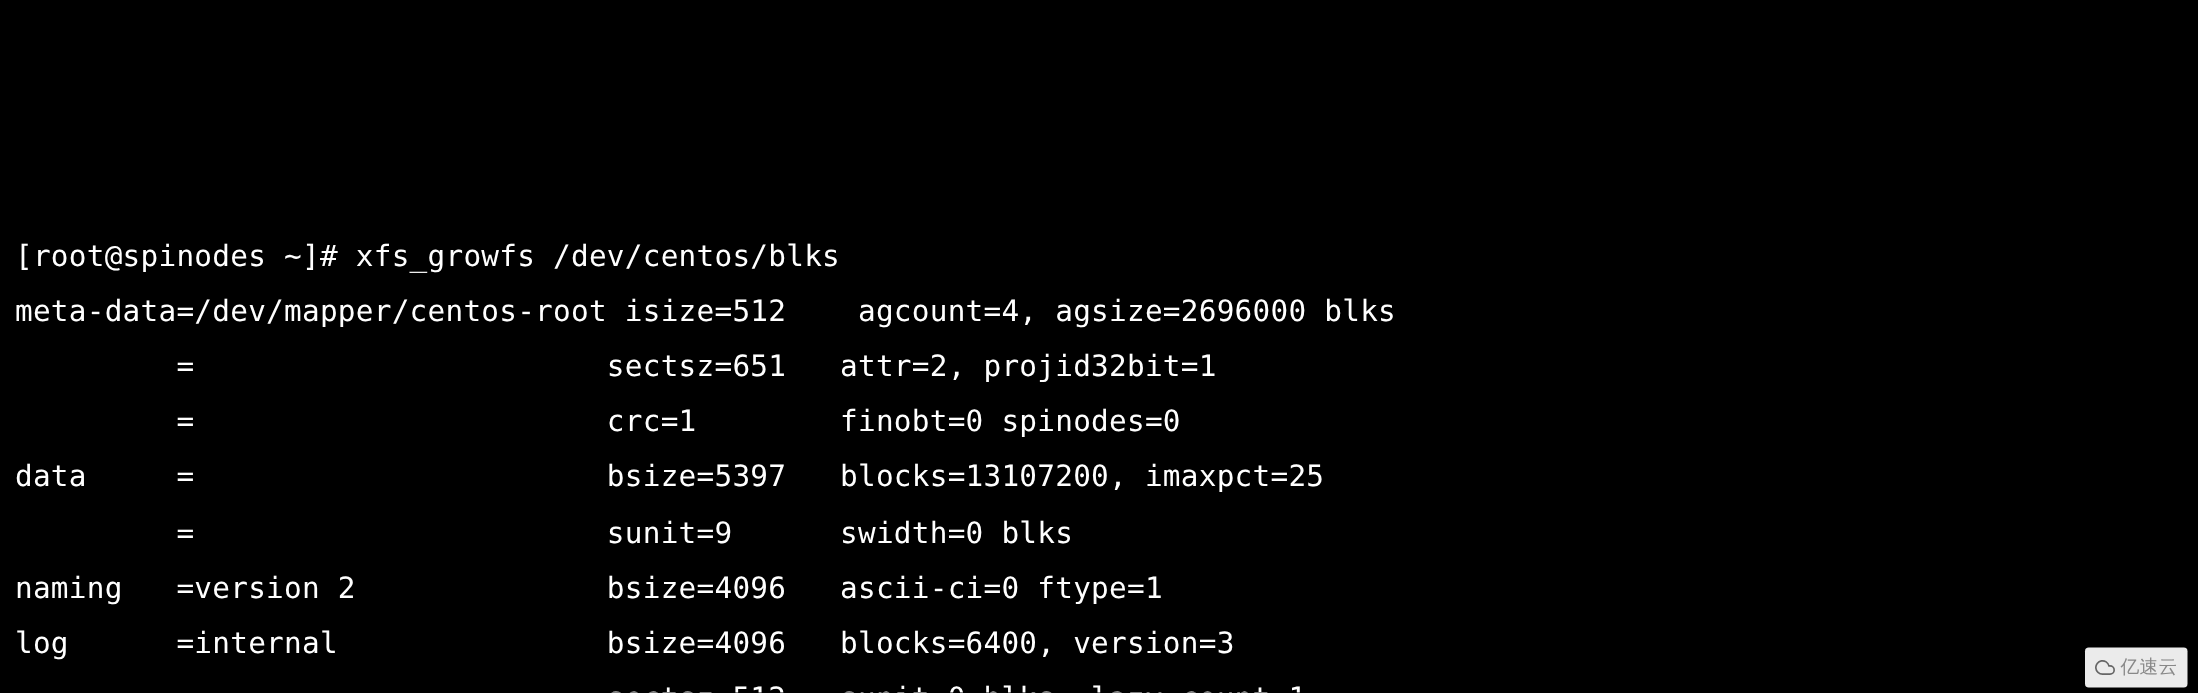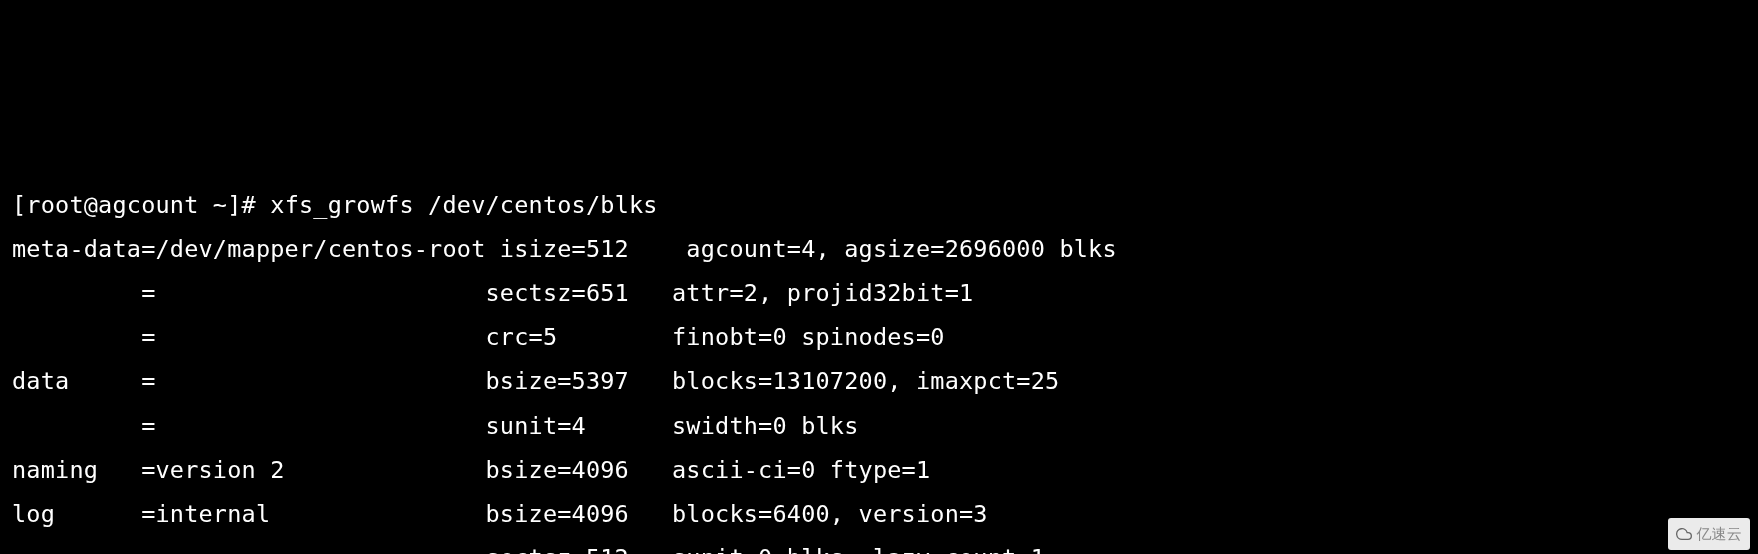"[root@agcount ~]#" span { text: root@agcount -> root@spinodes }
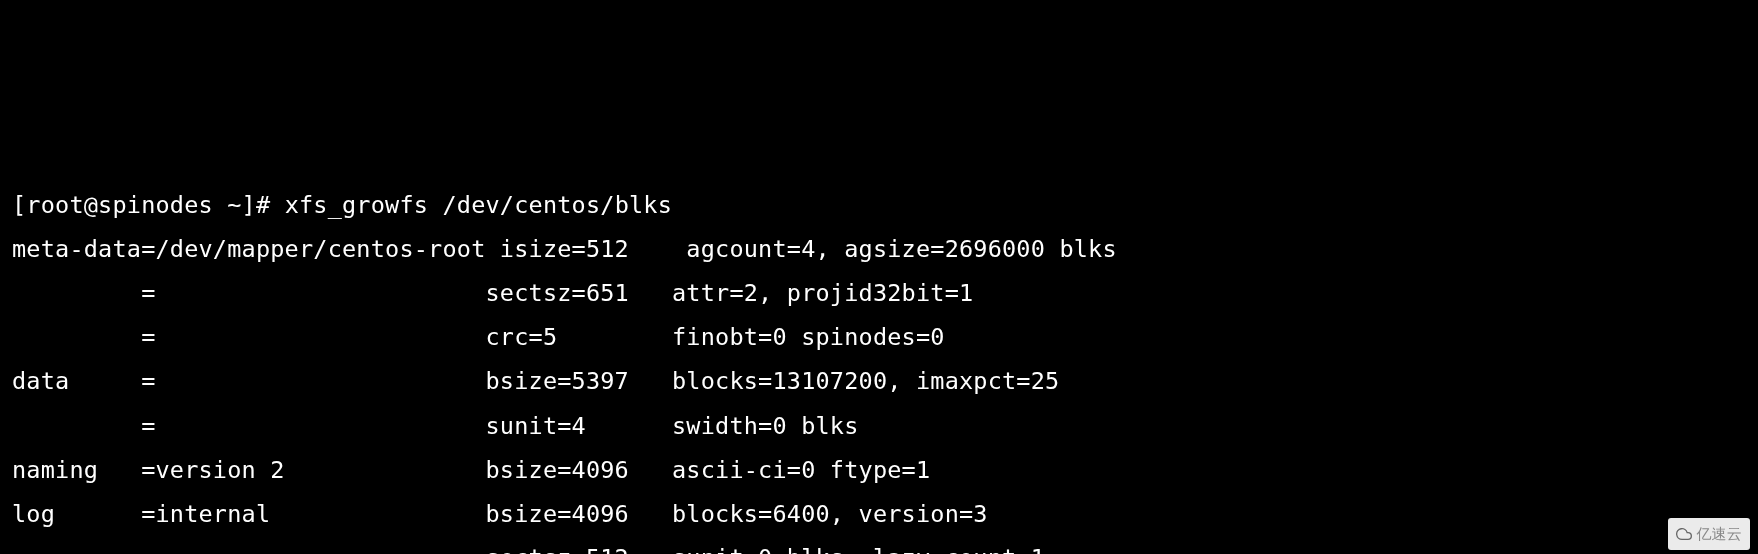"= crc=5 finobt=0 spinodes=0" span { text: 5 -> 1 }
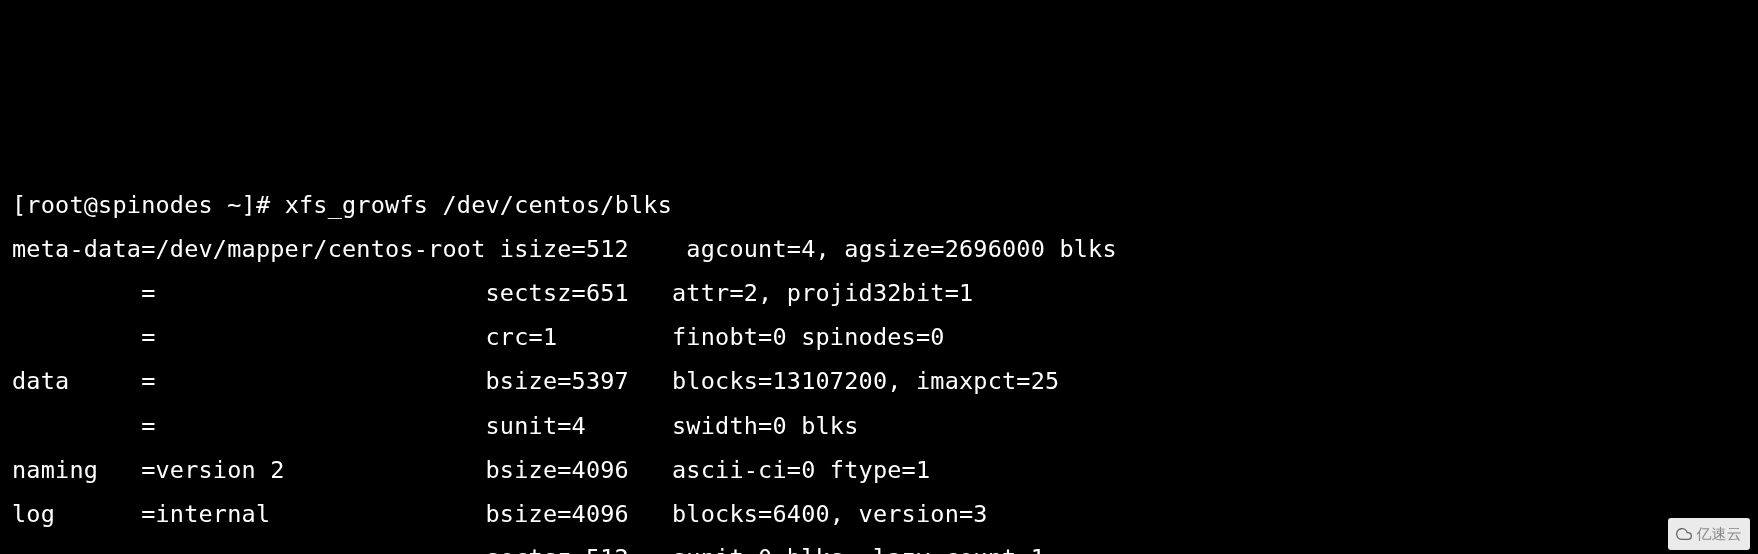"= sunit=4 swidth=0 blks" span { text: 4 -> 9 }
